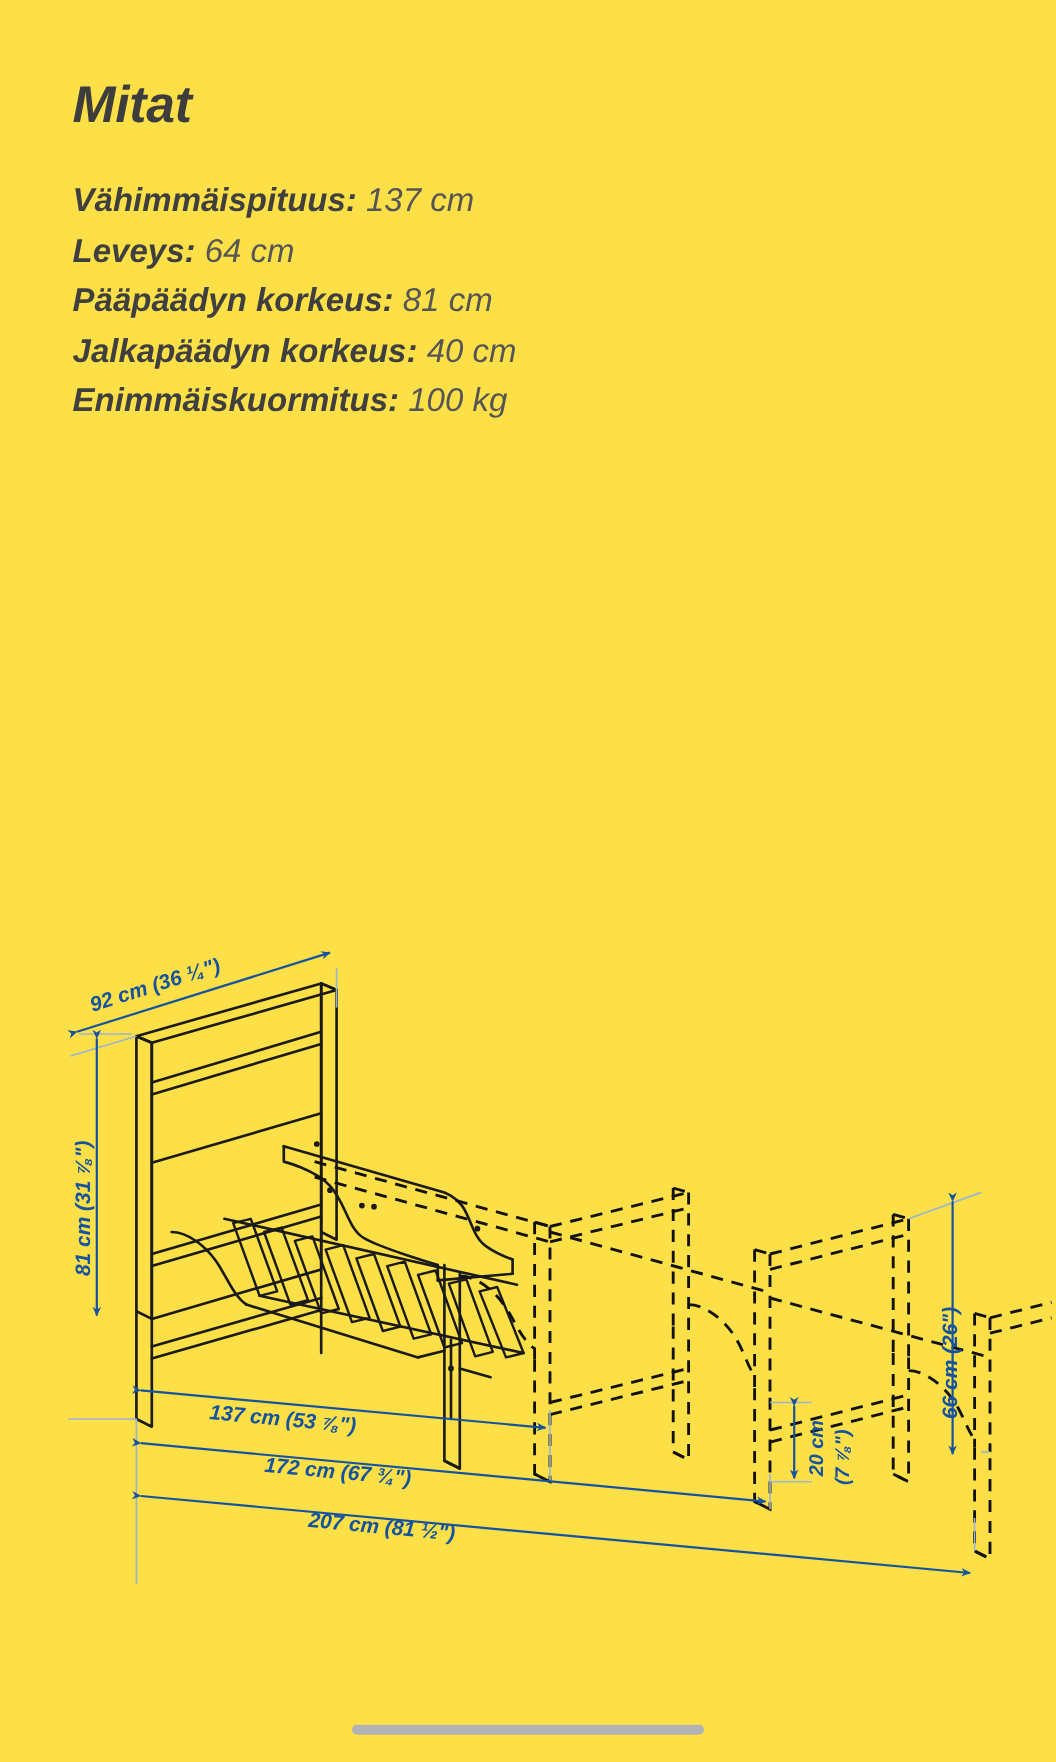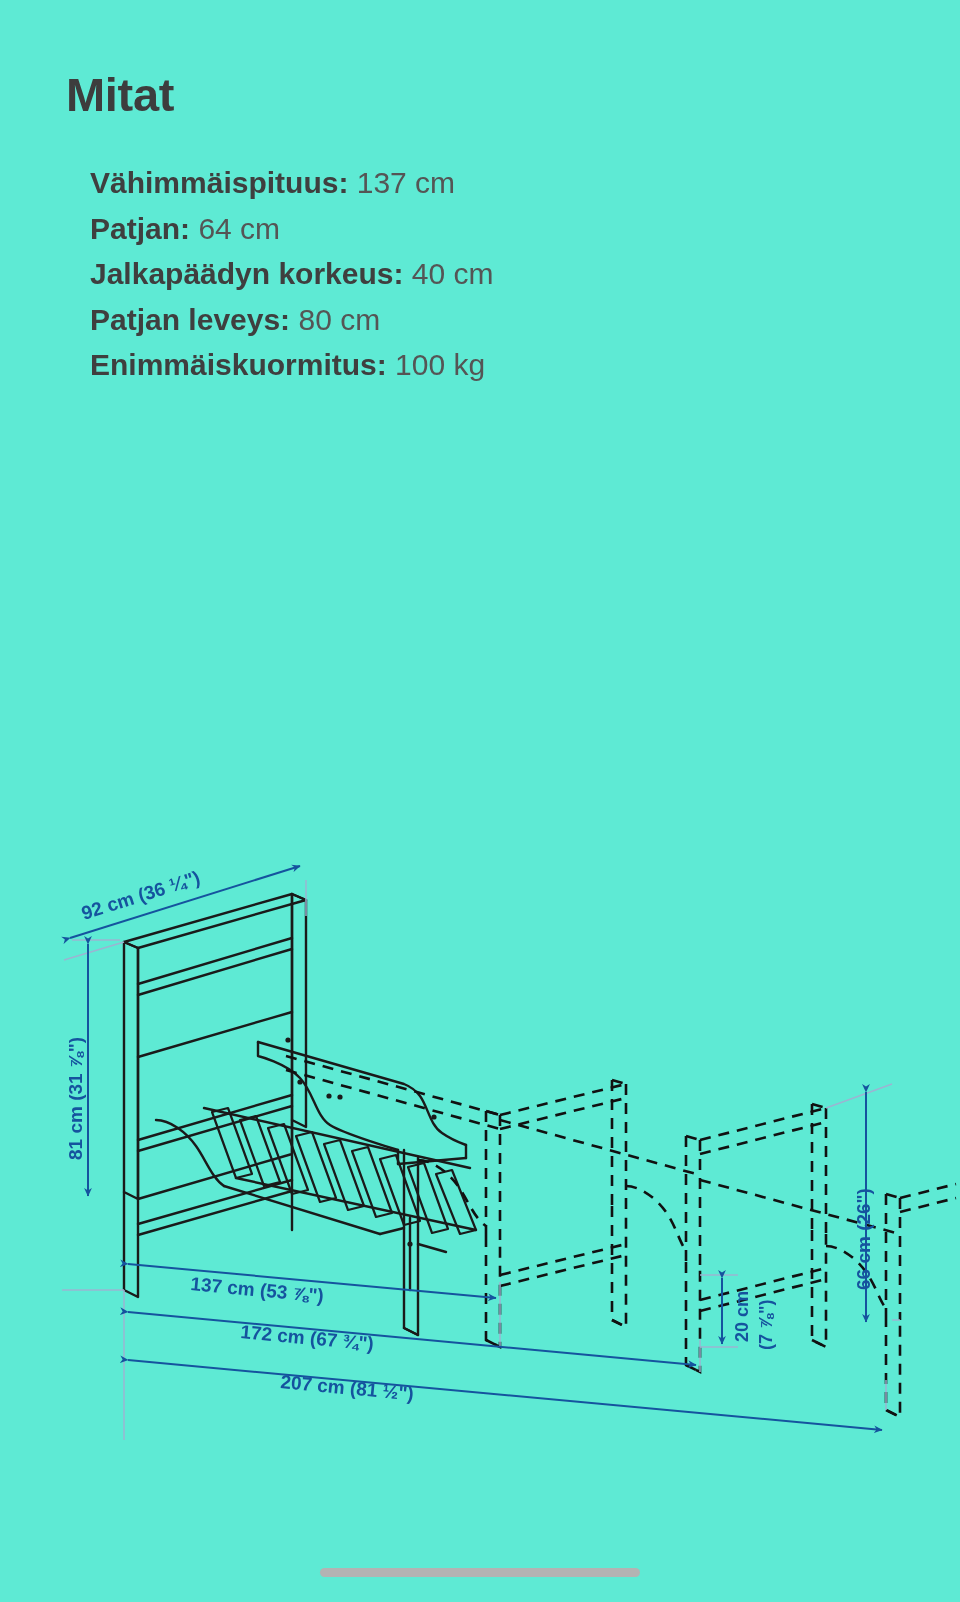"Mitat" .page { background: #5eead4 -> #fde047; font-style: none -> italic }
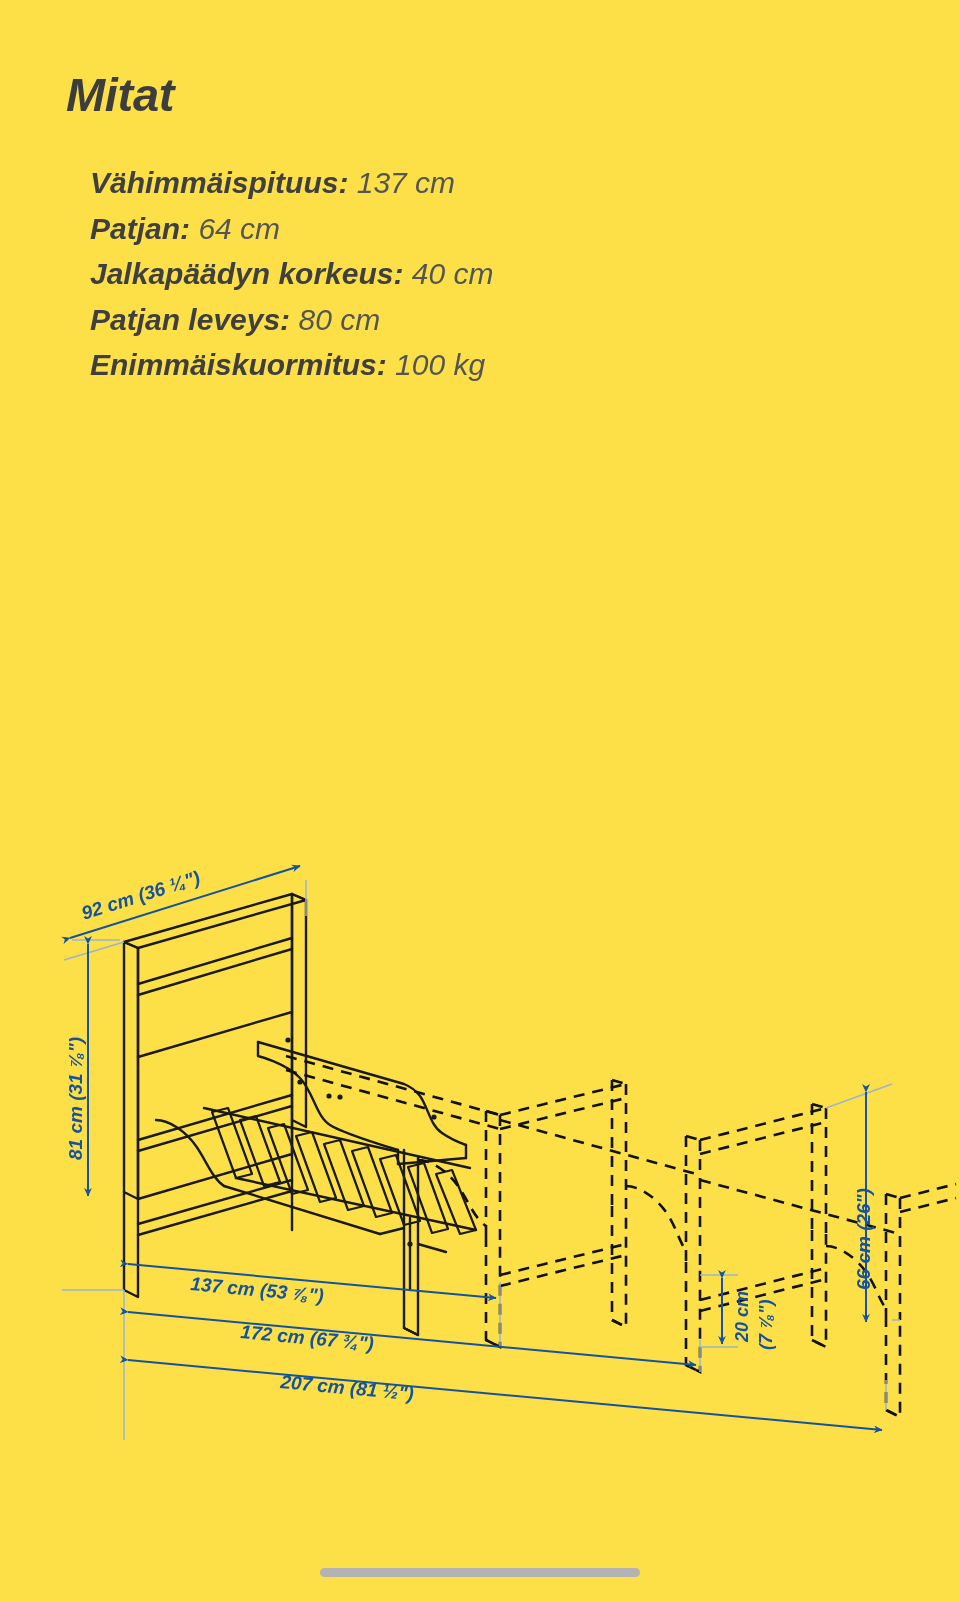"Vähimmäispituus: 137 cm" .spec-row { margin-left: 24px -> none }
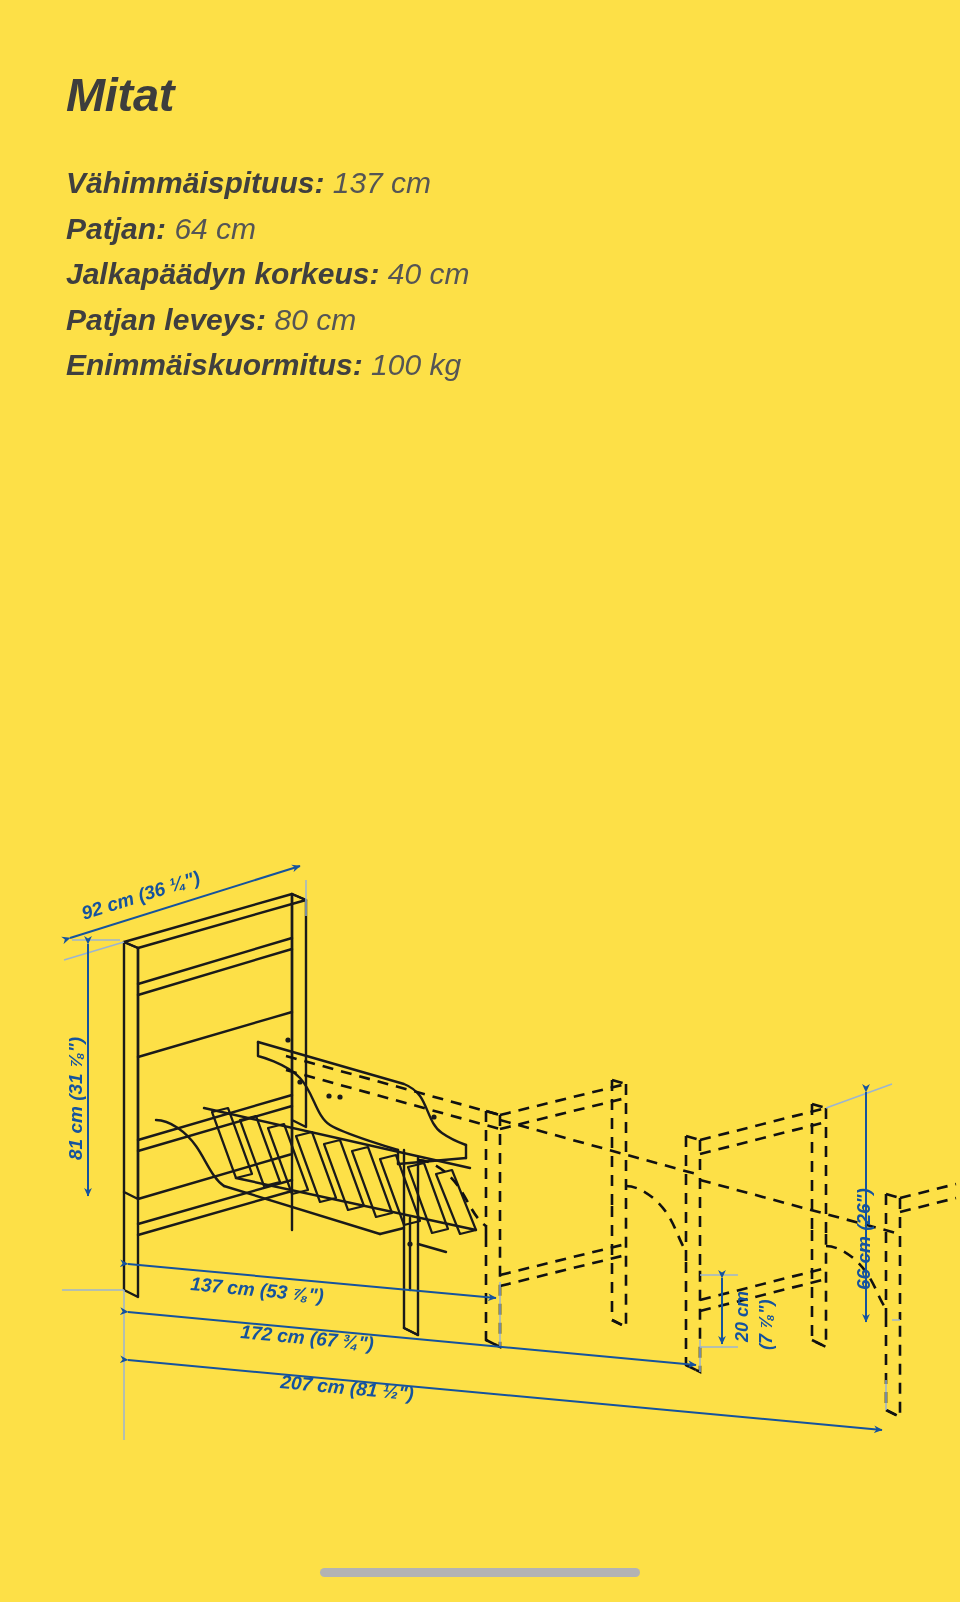"Patjan:" span.spec-label { text: Patjan -> Leveys }
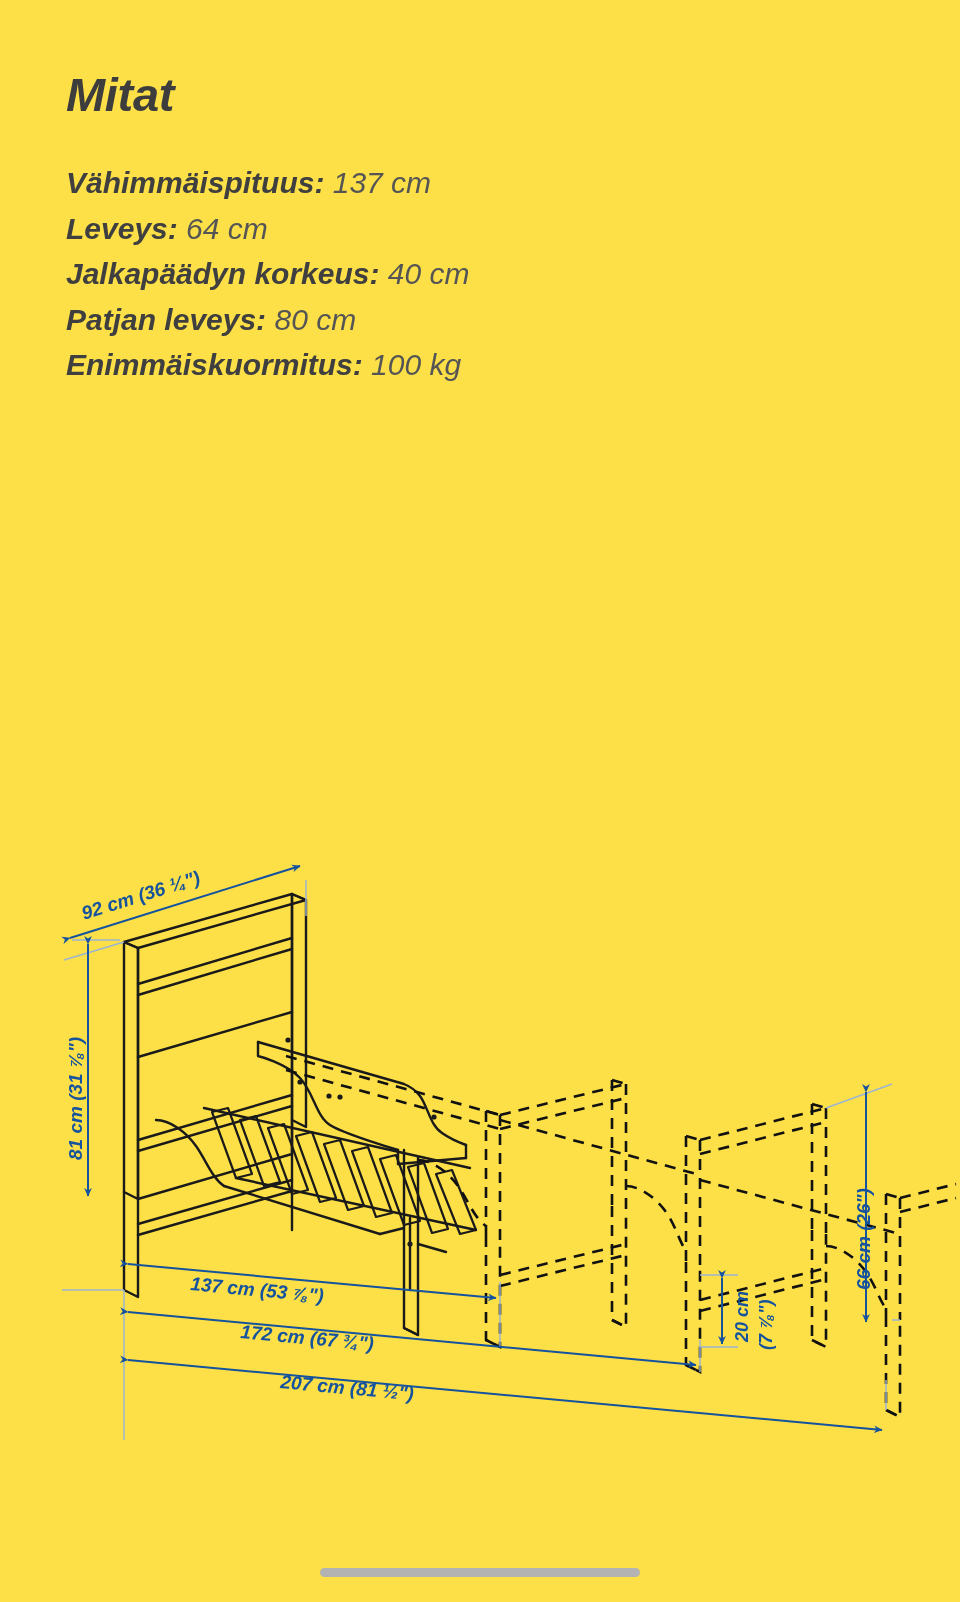"Pääpäädyn korkeus: 81 cm" div.spec-row { html: none -> <div> <span>Pääpäädyn korkeus:</span> <span>81 cm</span> </div> }
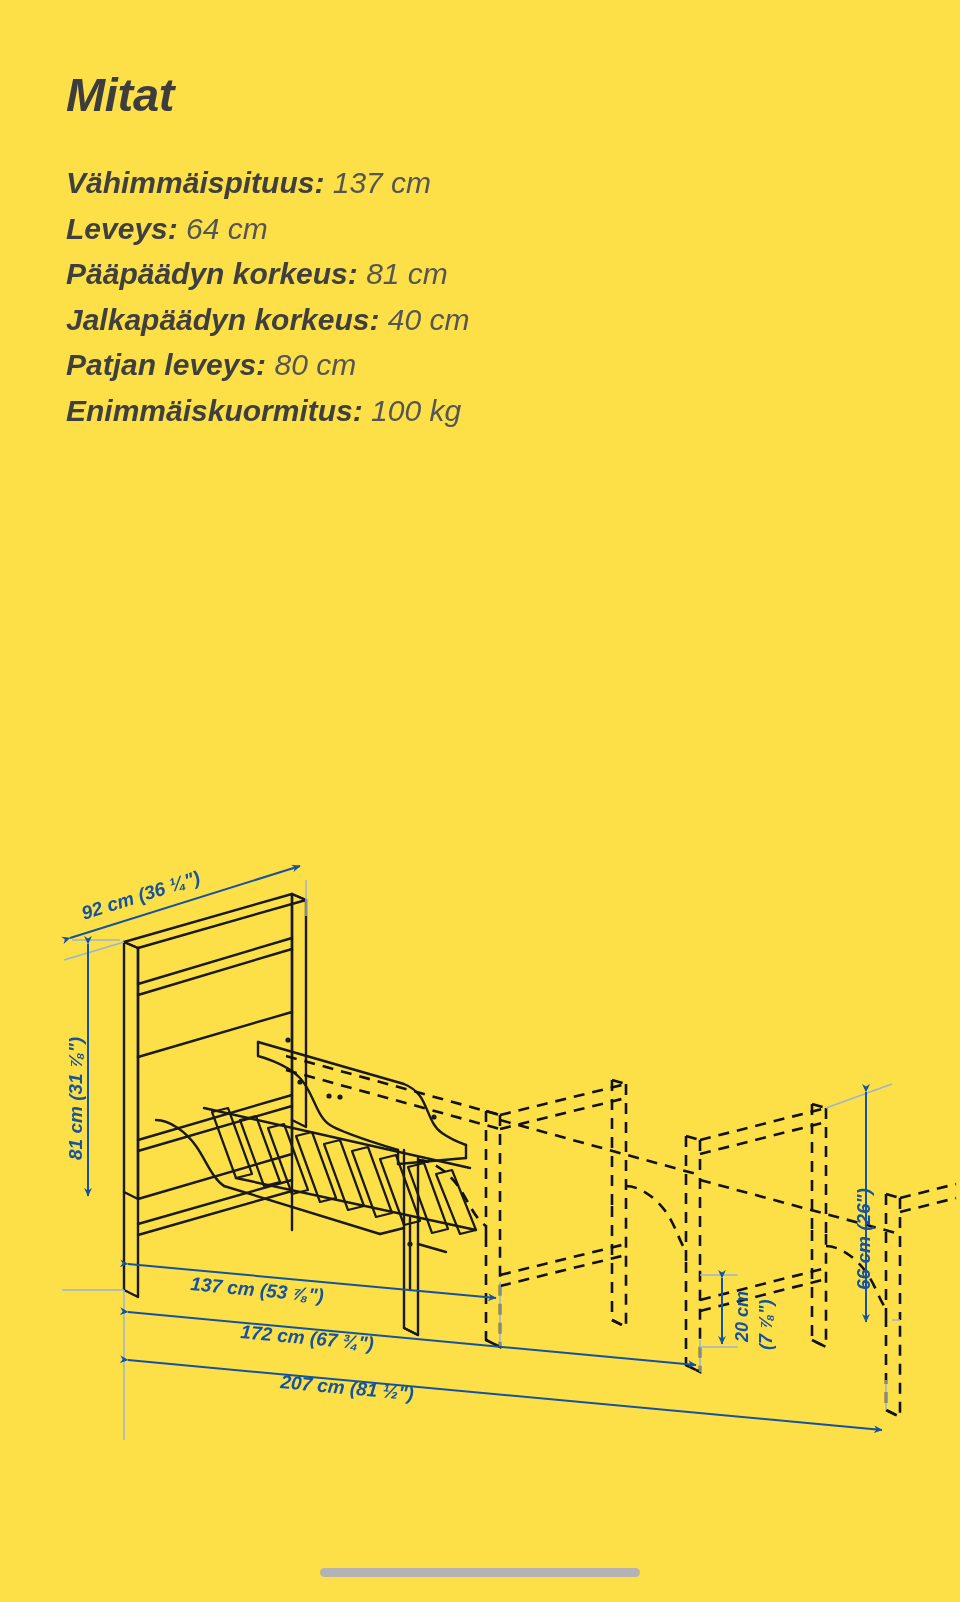"Patjan leveys: 80 cm" div.spec-row { html: <div> <span>Patjan leveys:</span> <span>80 cm</span> </div> -> none }
